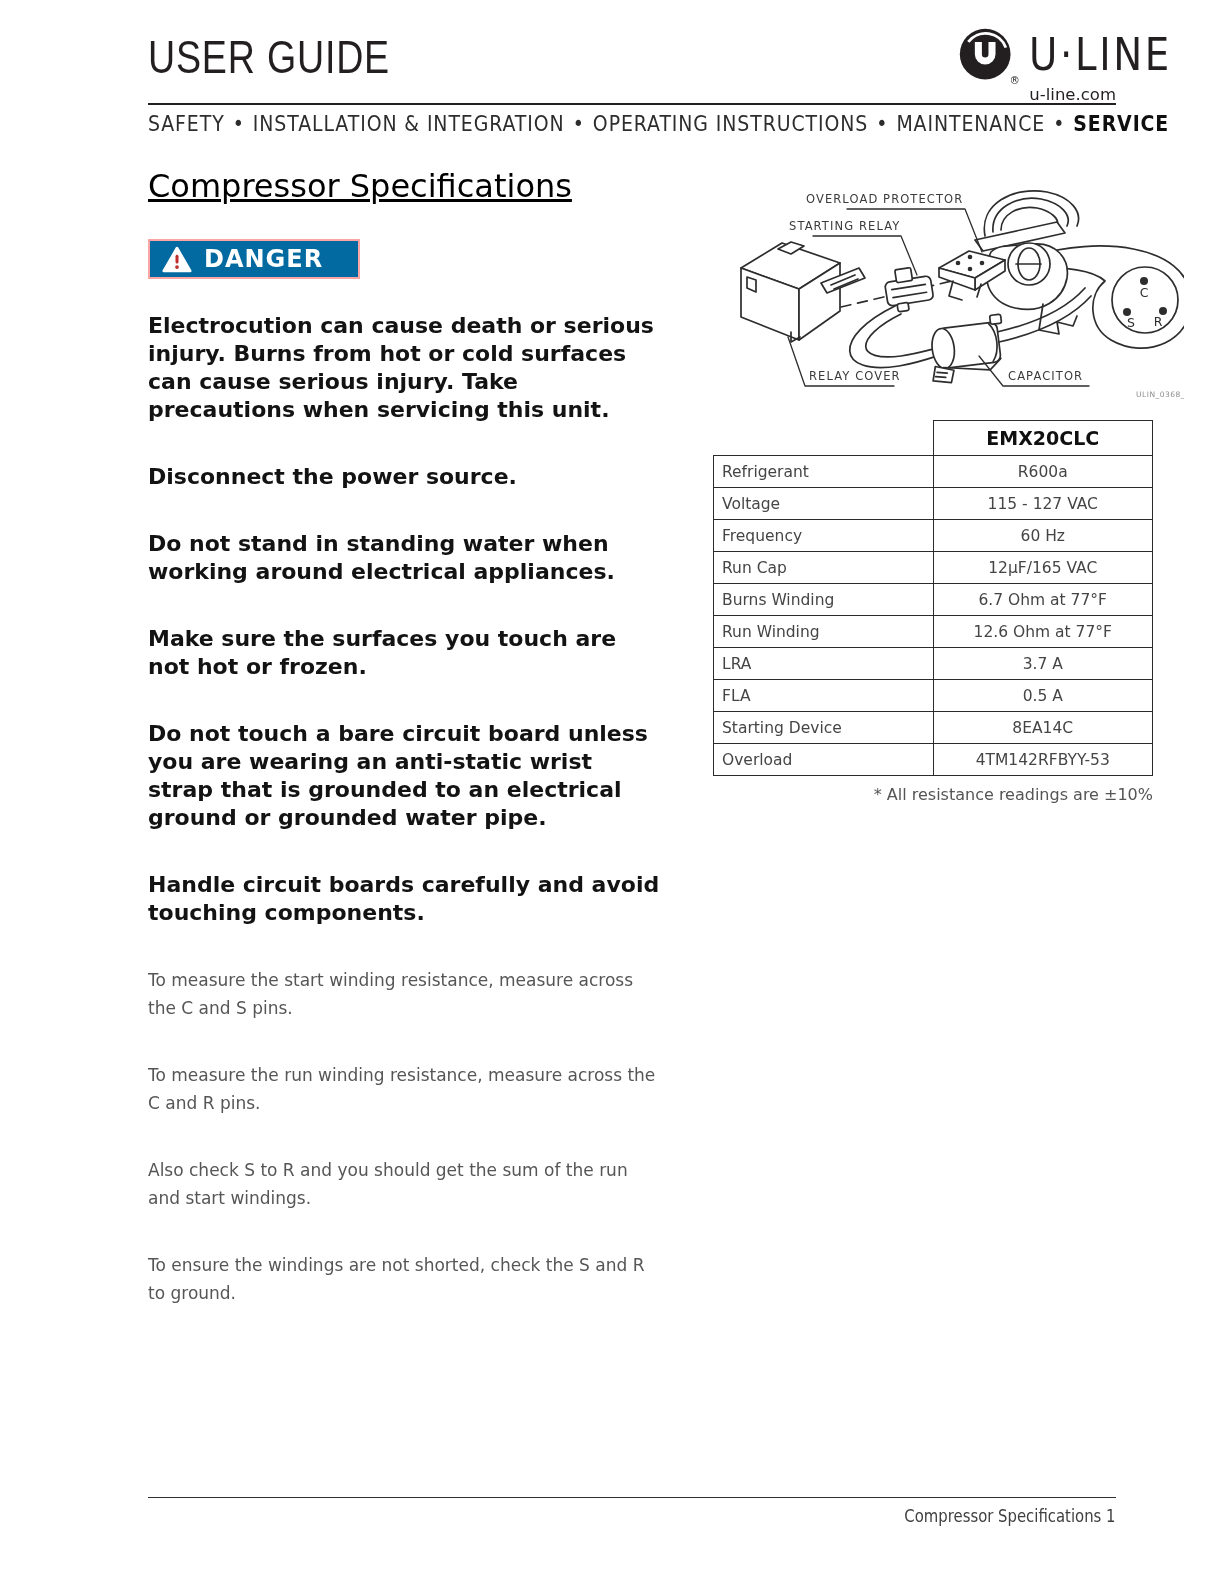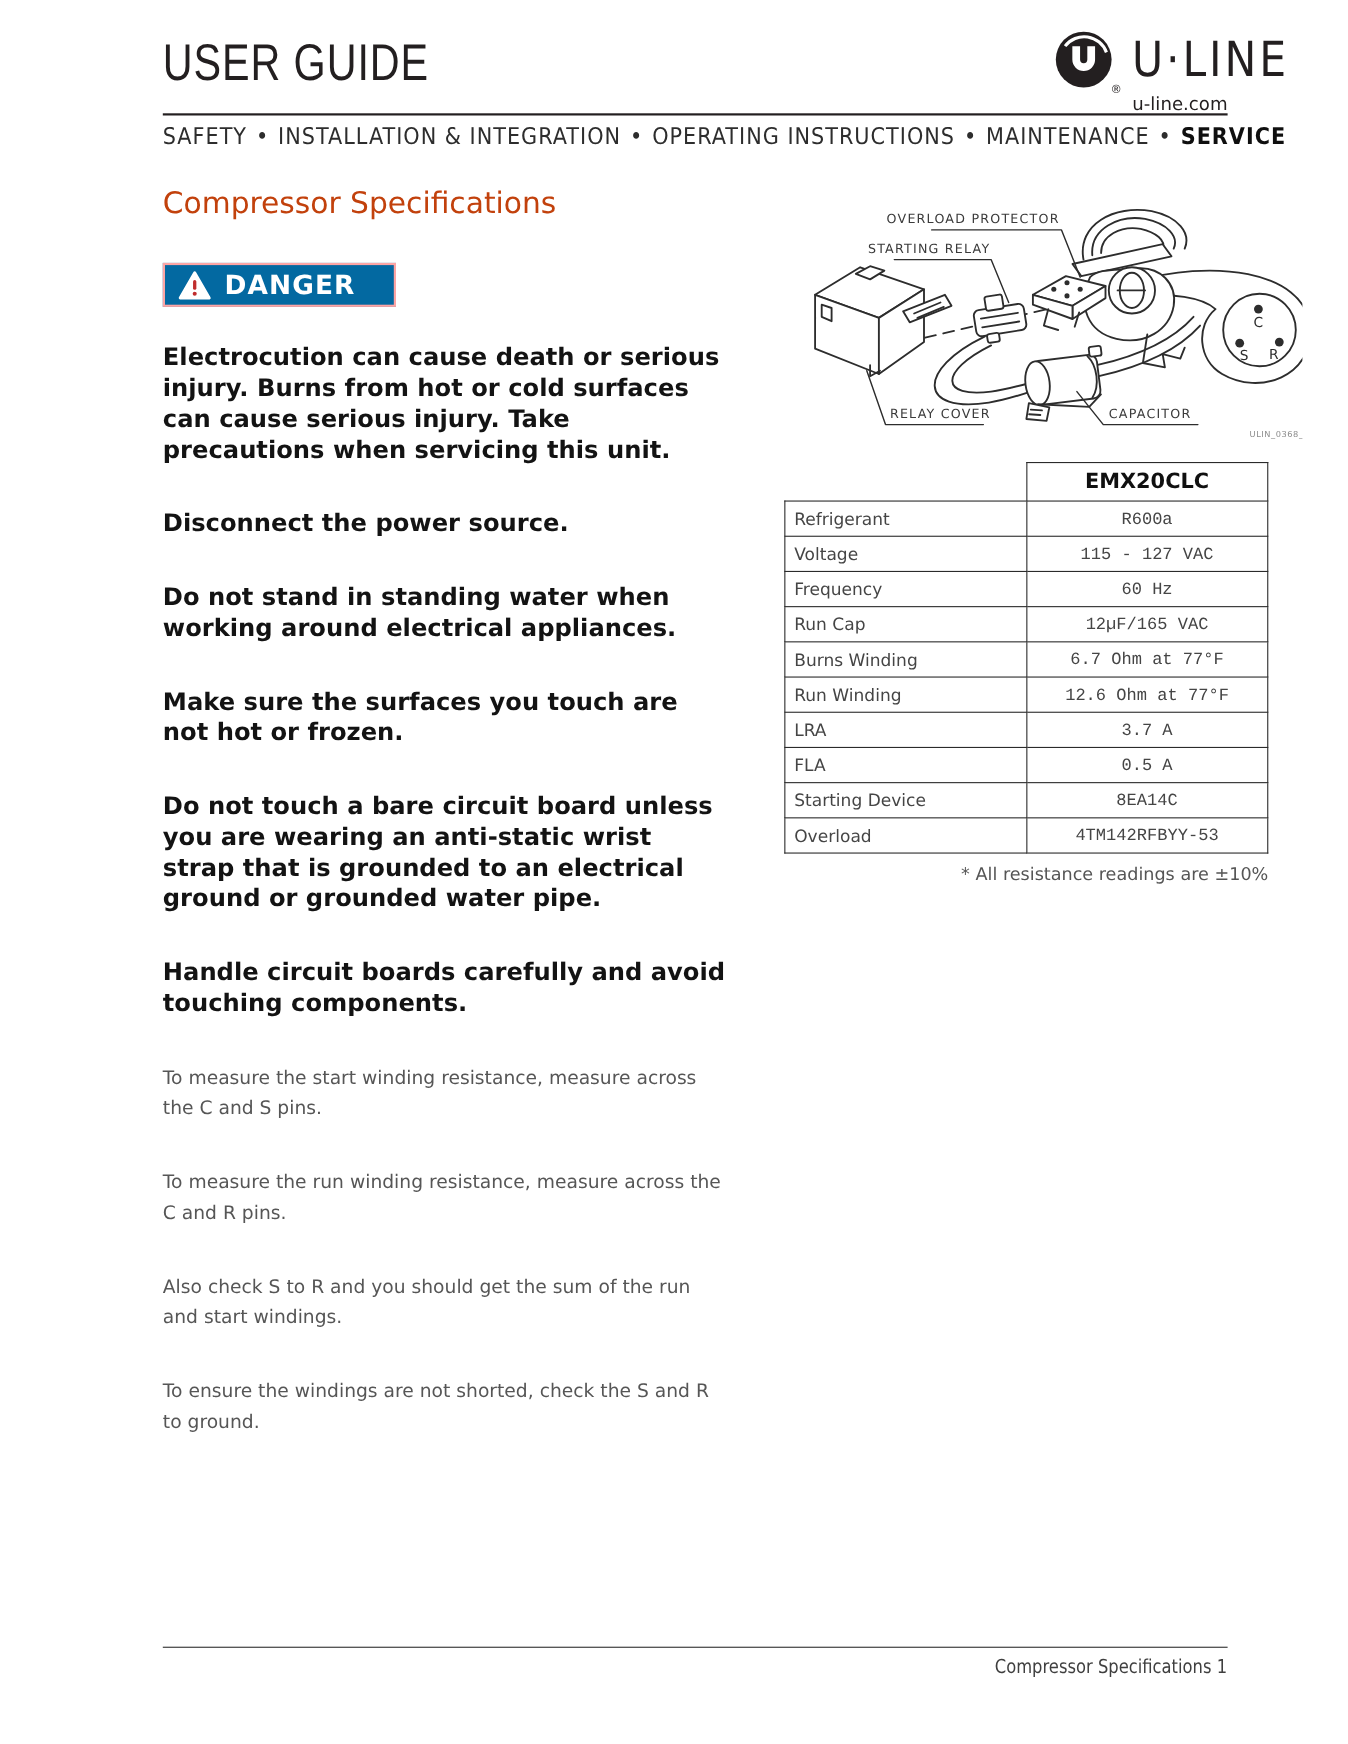"Compressor Specifications" .left-col h1 { color: #c2410c -> #000000; font-size: 27px -> 32px; text-decoration: none -> underline }
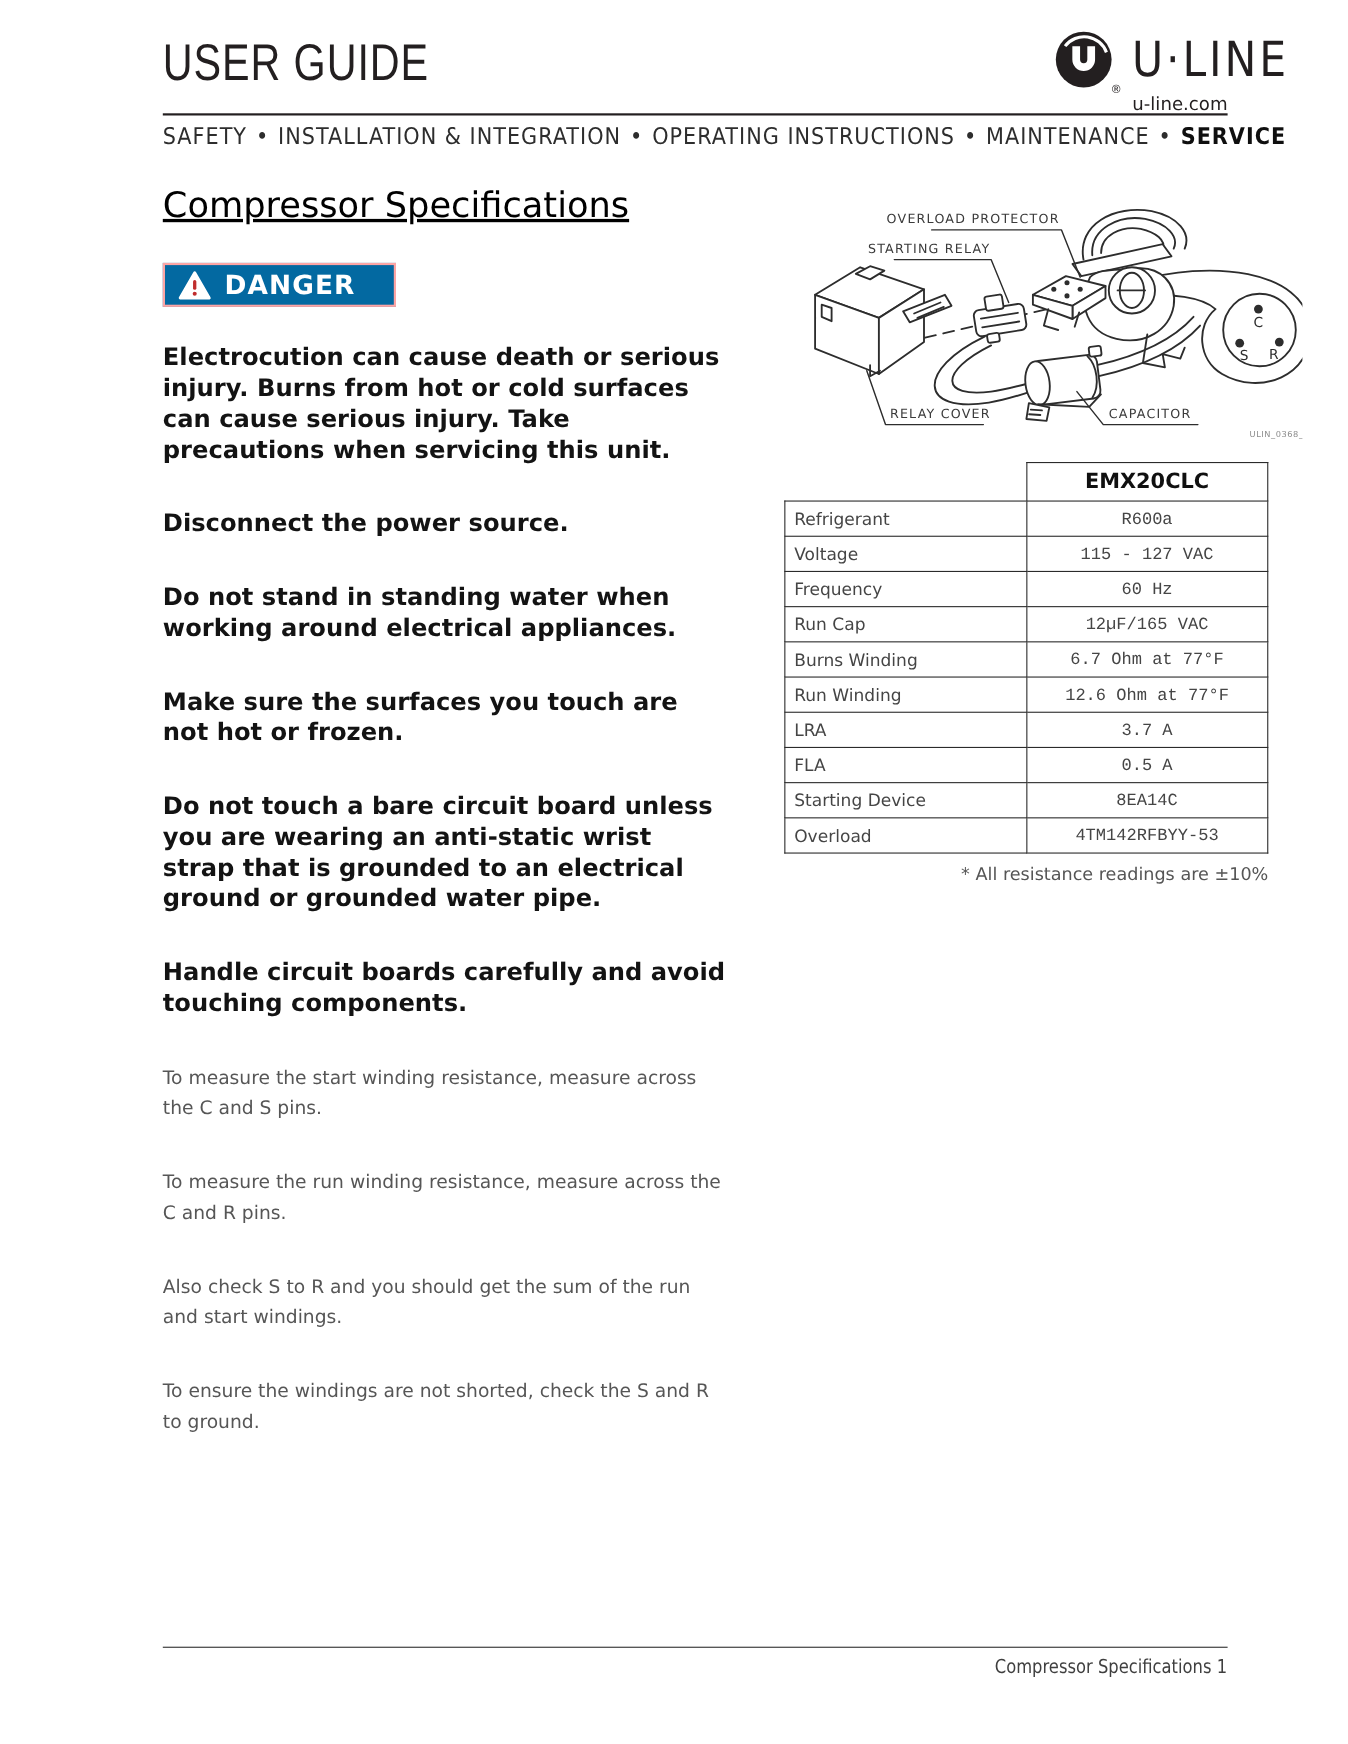"R600a" td.val { font-family: Liberation Mono, monospace -> none }
